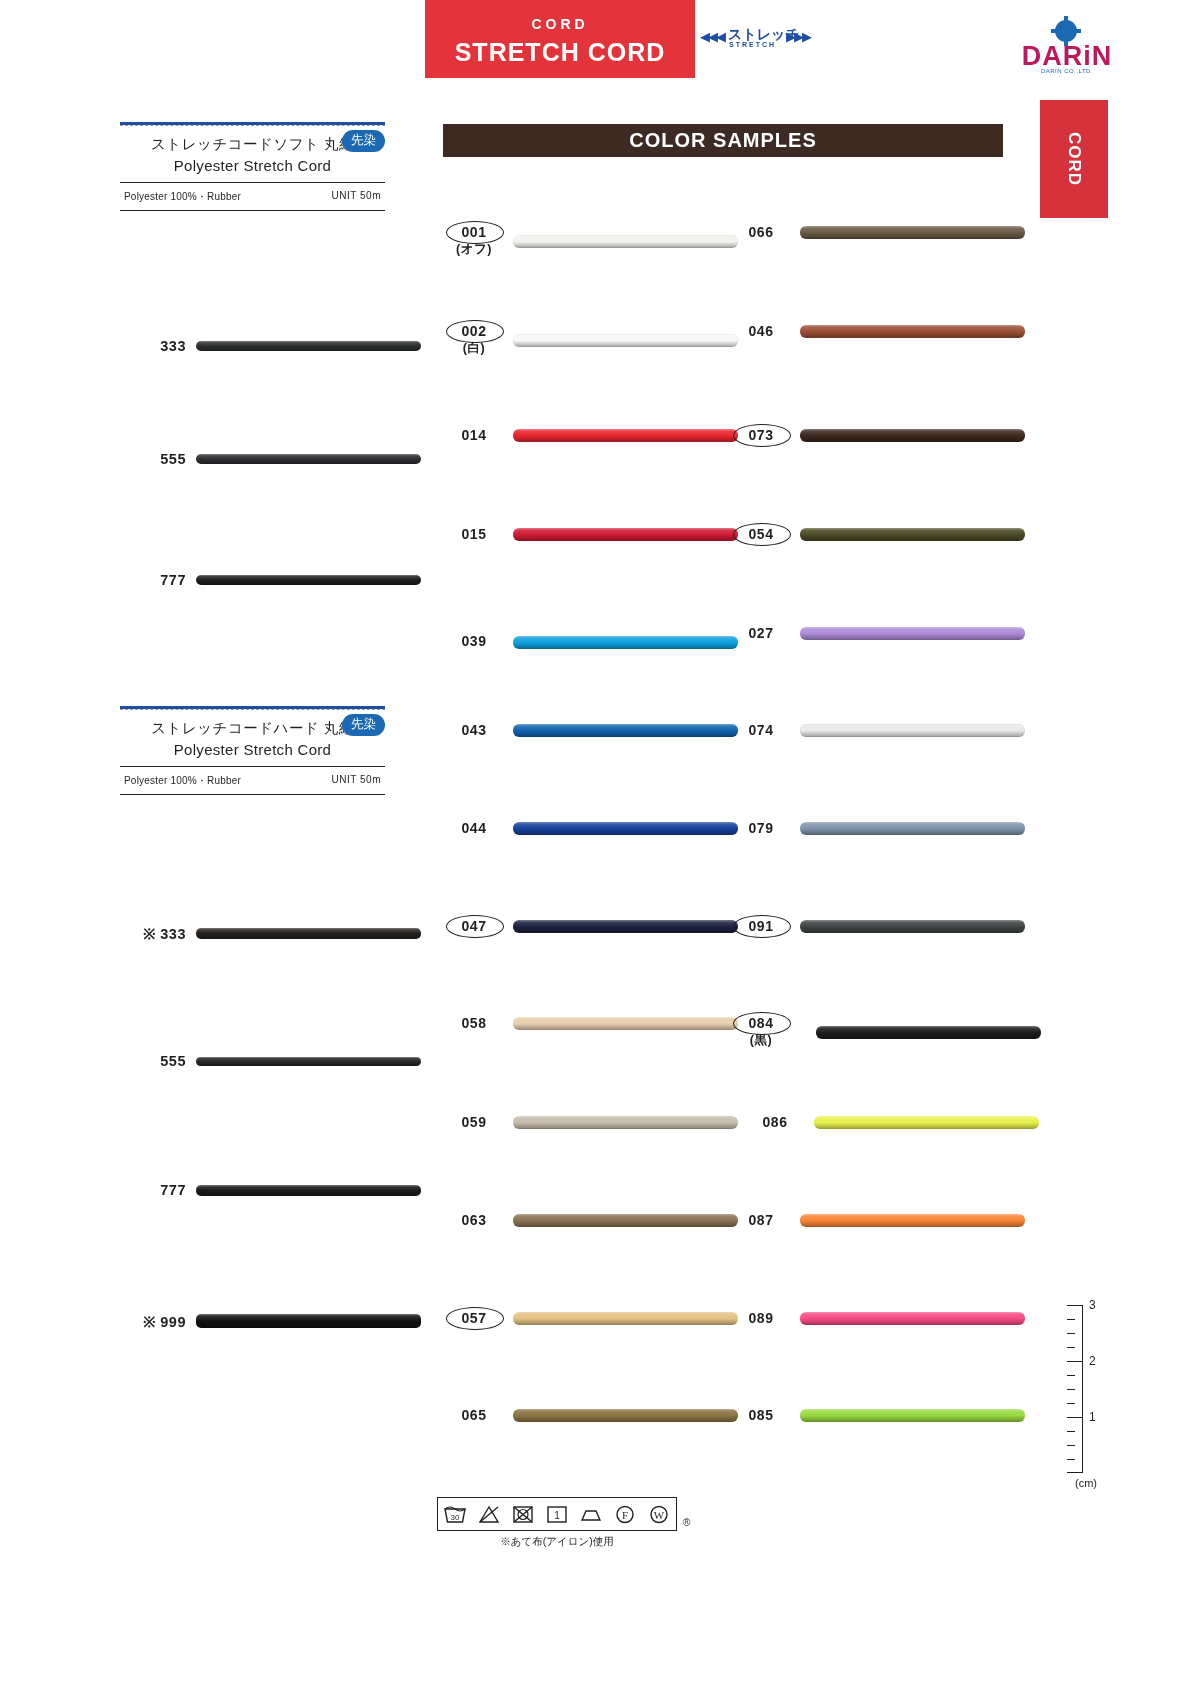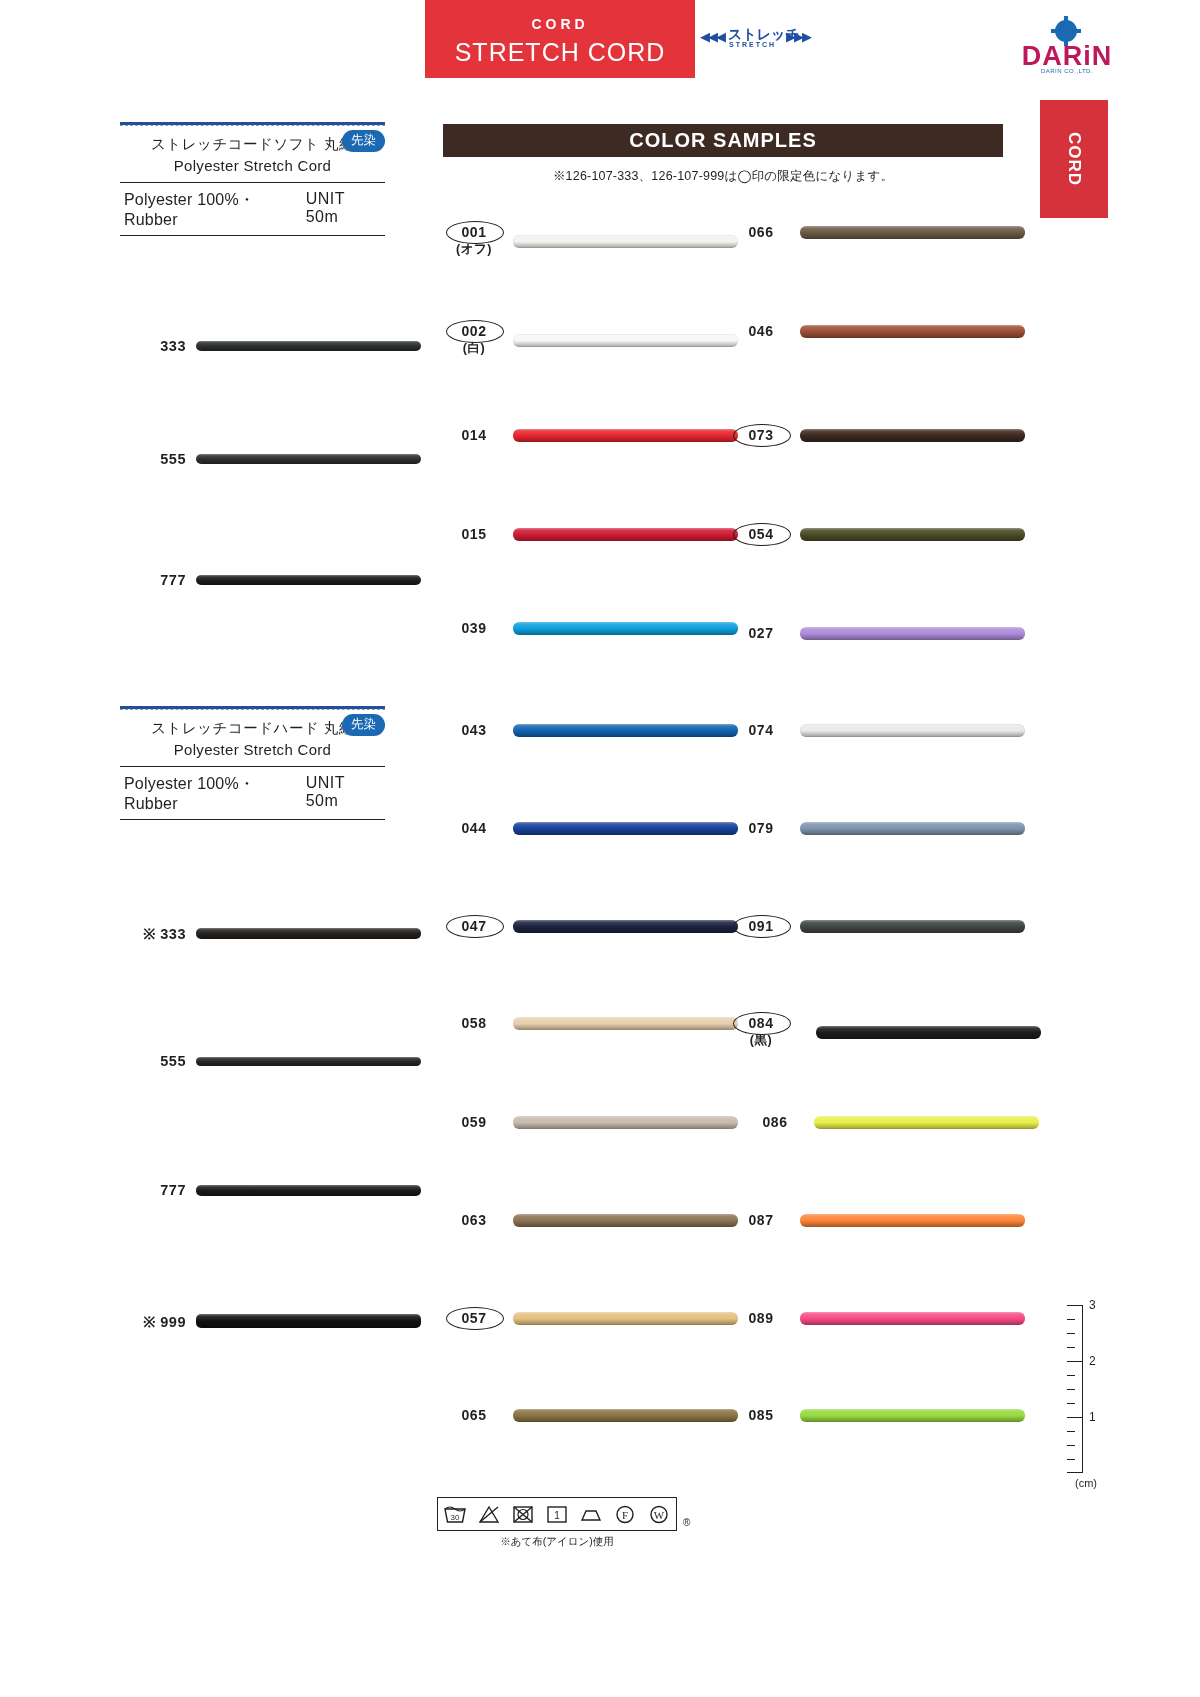"STRETCH CORD" .hdr-title { font-weight: normal -> bold }
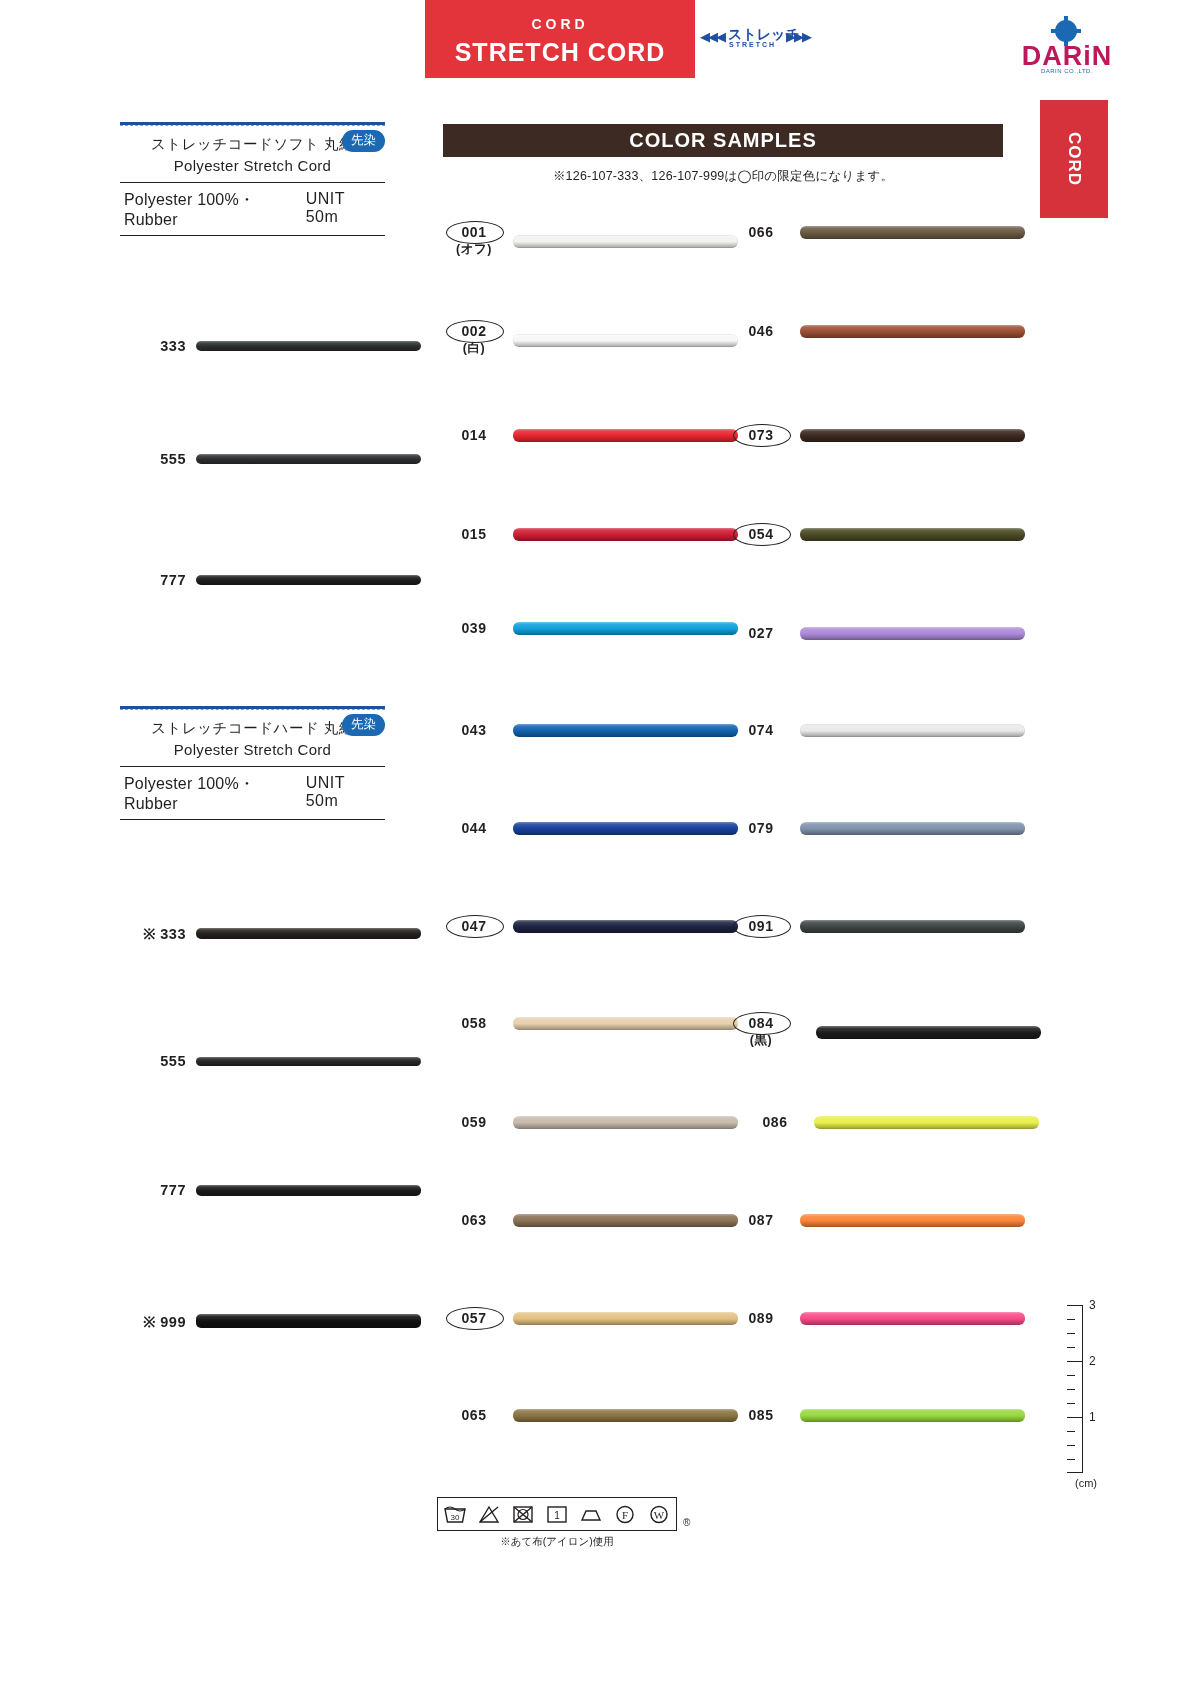"※126-107-333、126-107-999は◯印の限定色になります。" div.cs-note { html: <div>※126-107-333、126-107-999は◯印の限定色になります。</div> -> none }
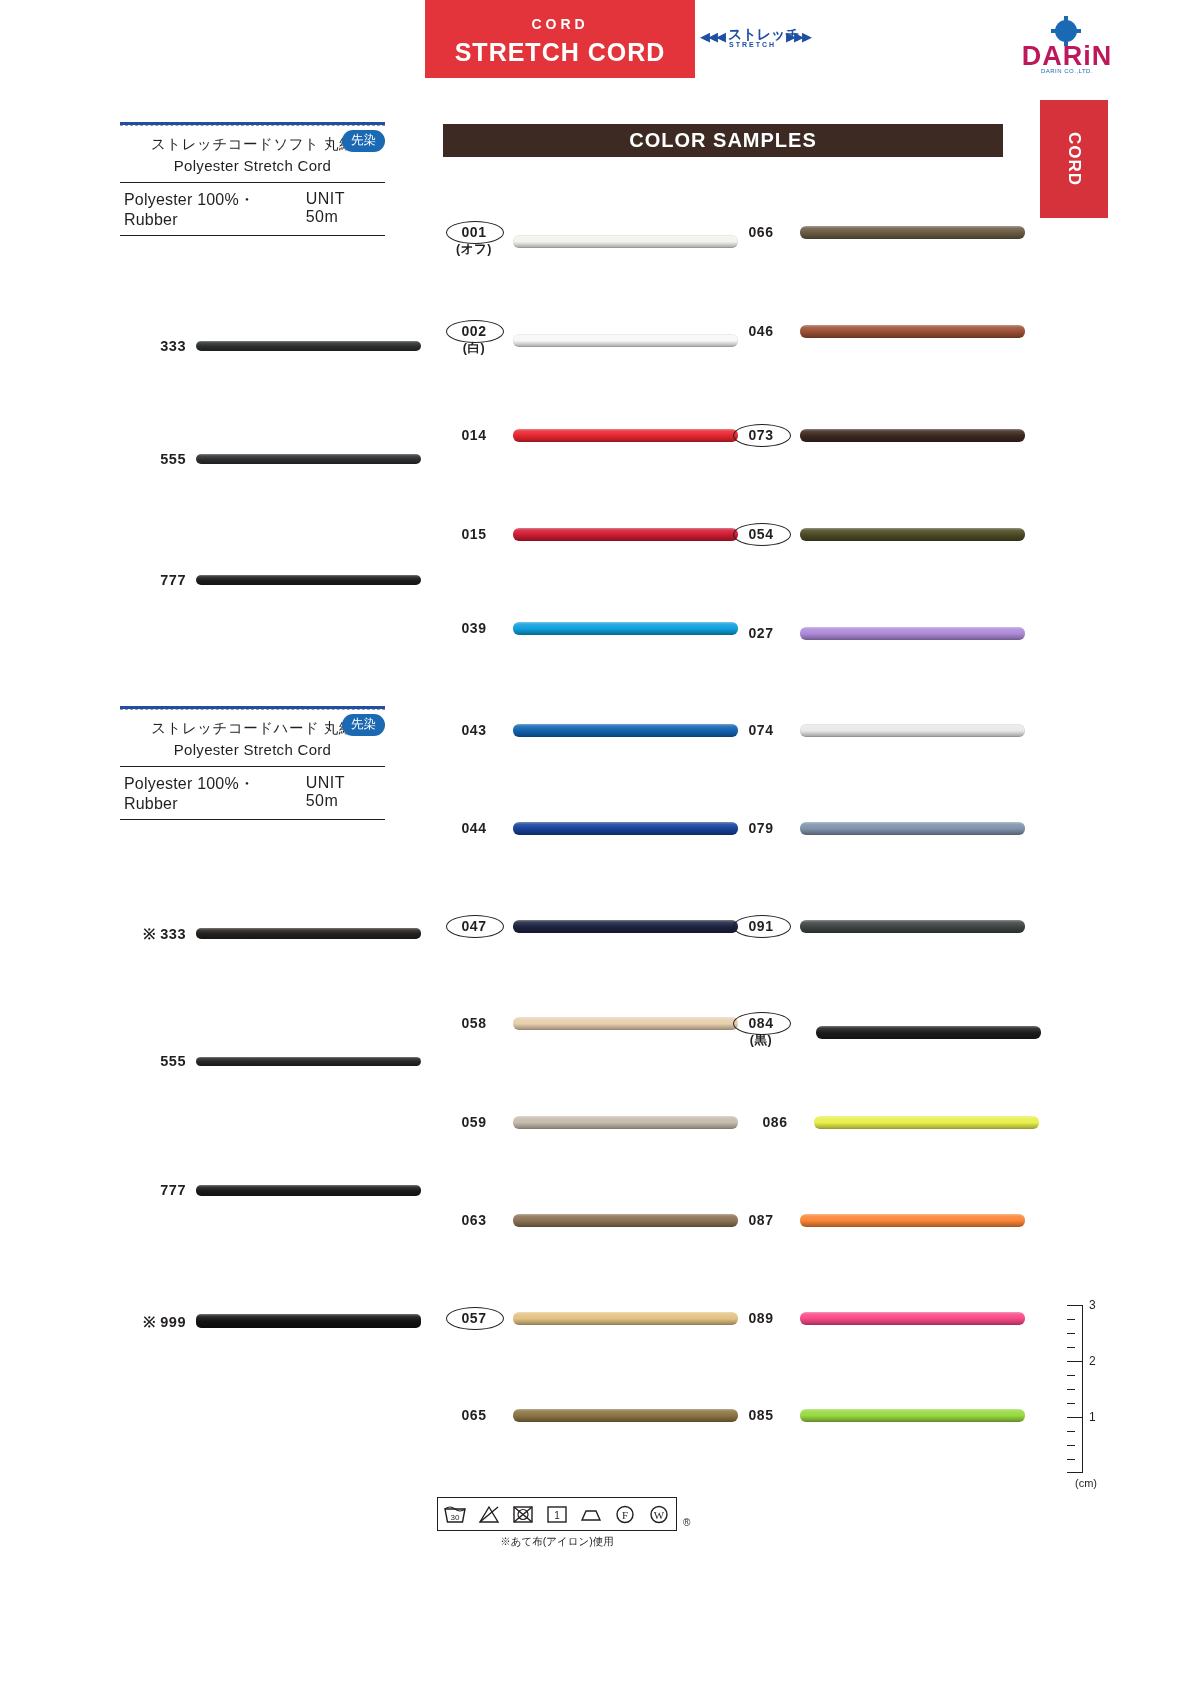"Polyester 100%・Rubber" .prod .spec { font-size: 16px -> 10px }
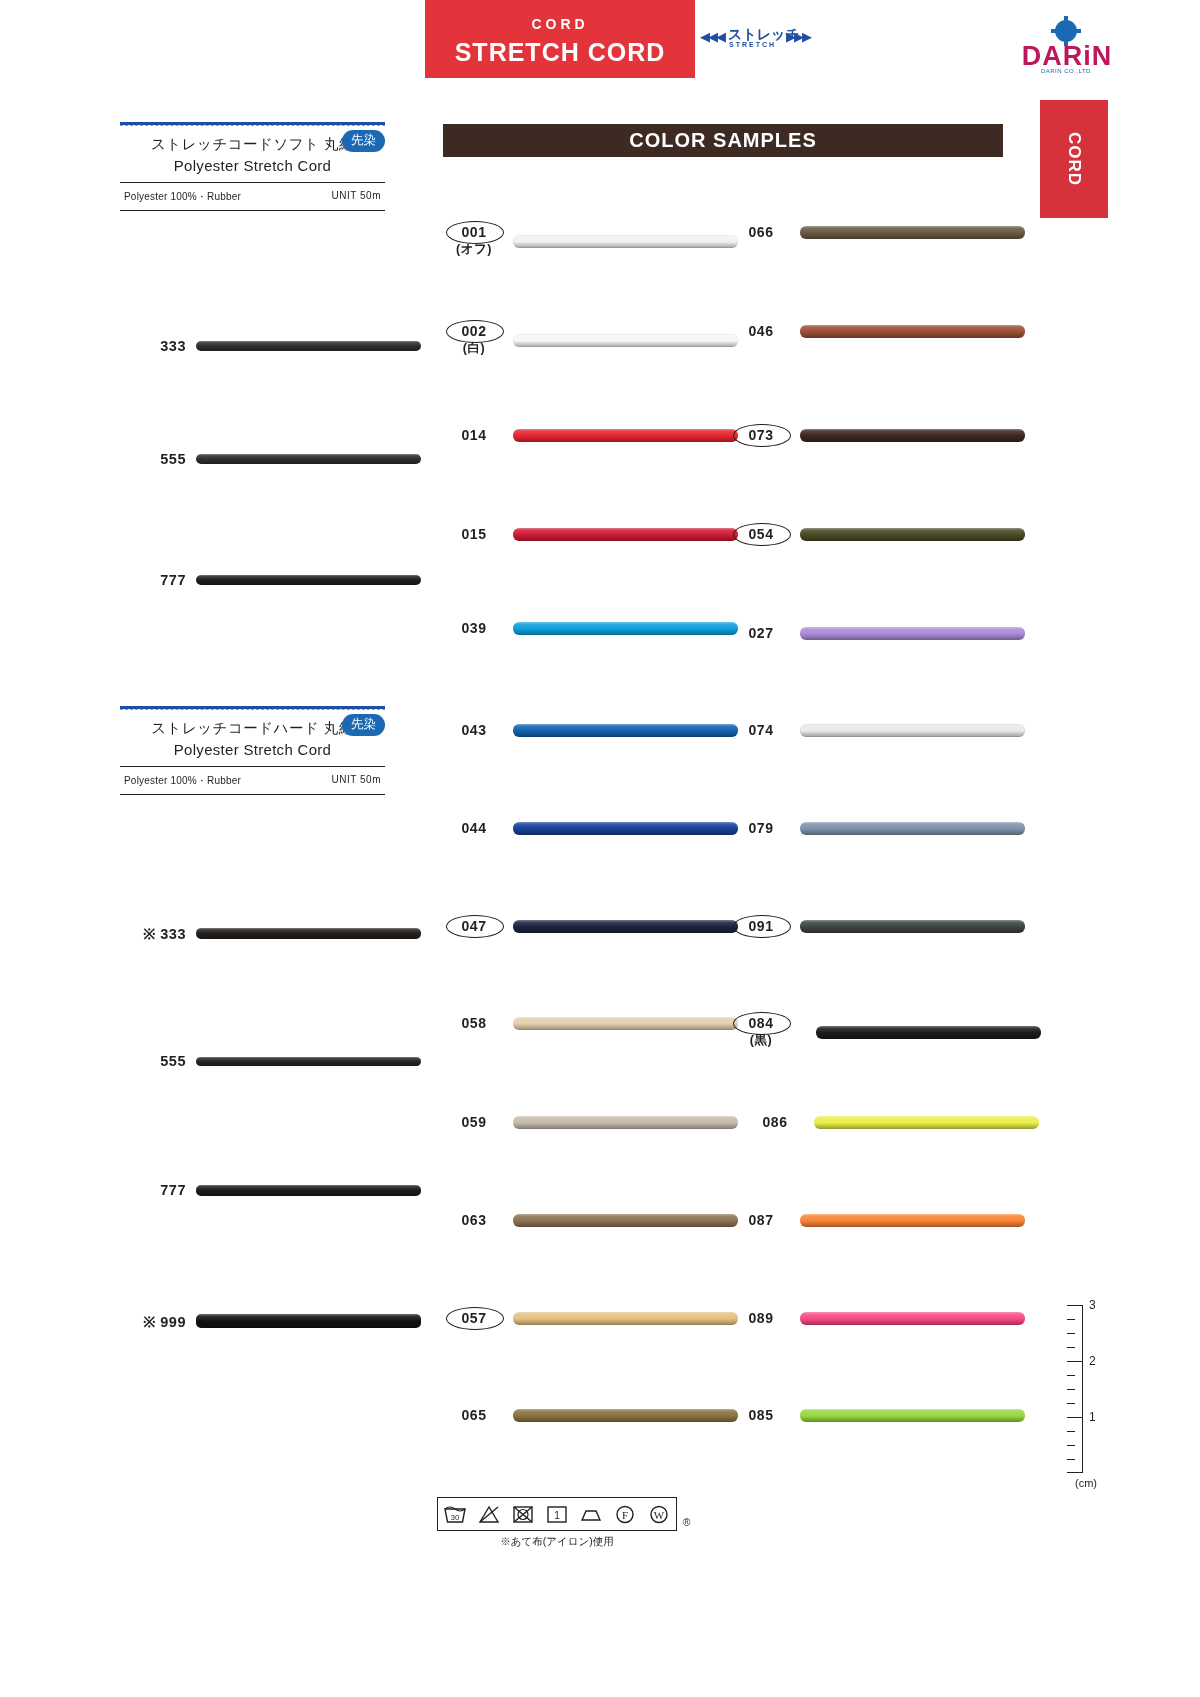"039" div.srow { align-items: none -> flex-end; top: 620px -> 633px }
